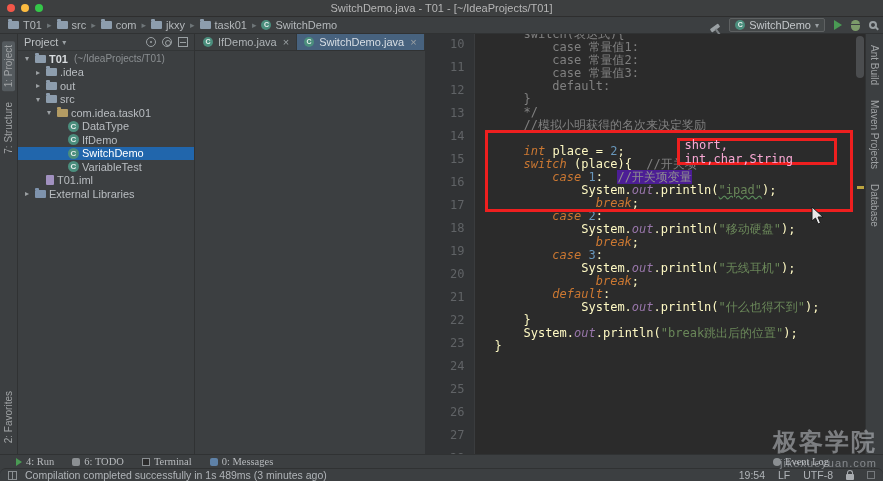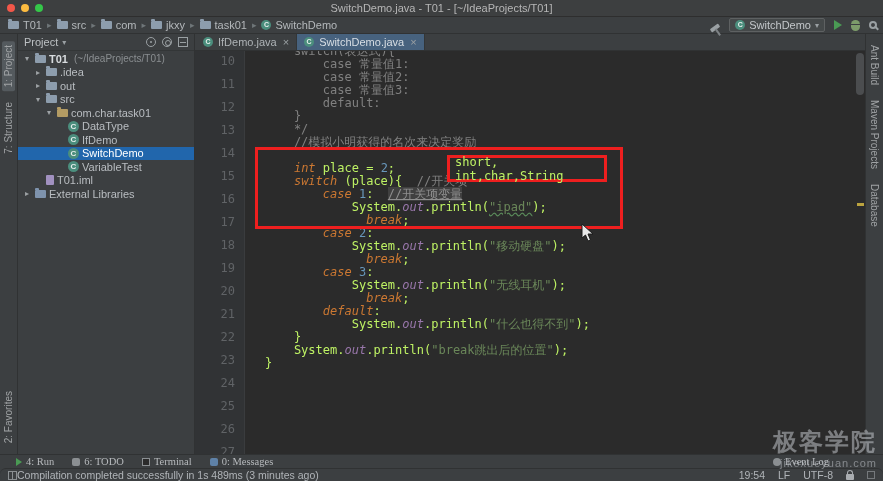"IfDemo.java" .editor-zone { flex-direction: column -> row }
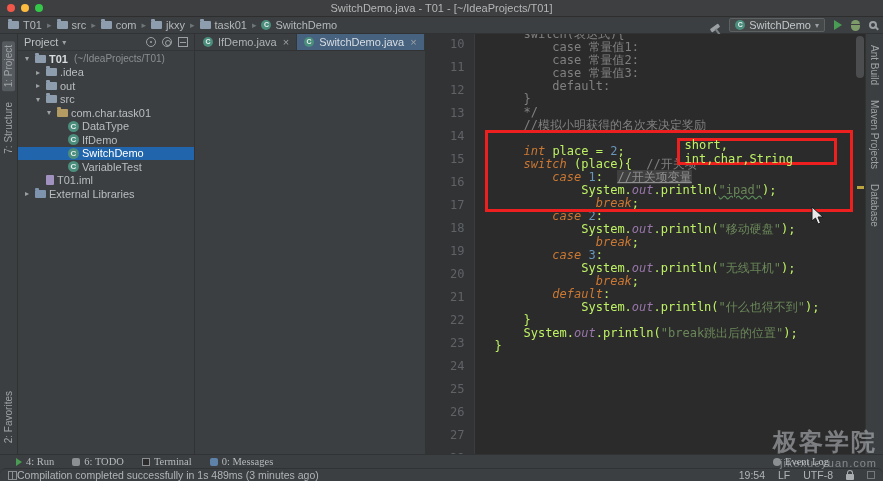"com.char.task01" span.tree-label { text: com.char.task01 -> com.idea.task01 }
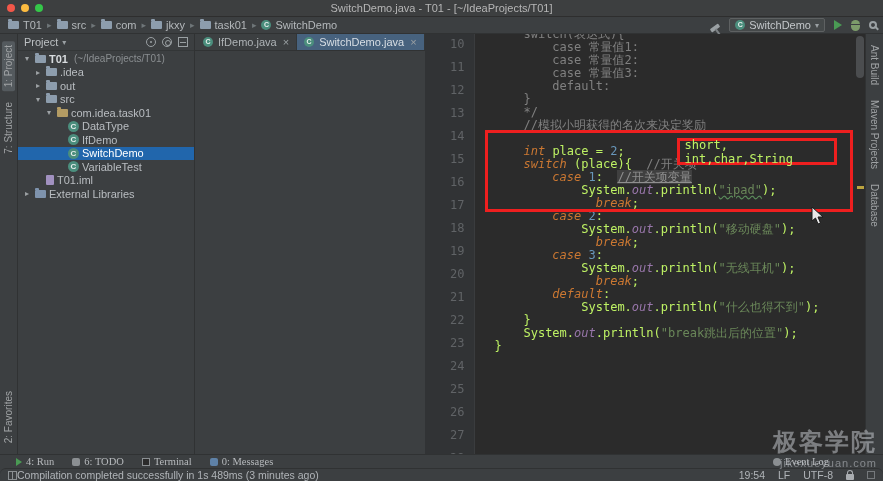"place =" .s-plain { color: #bef264 -> #fef9c3 }
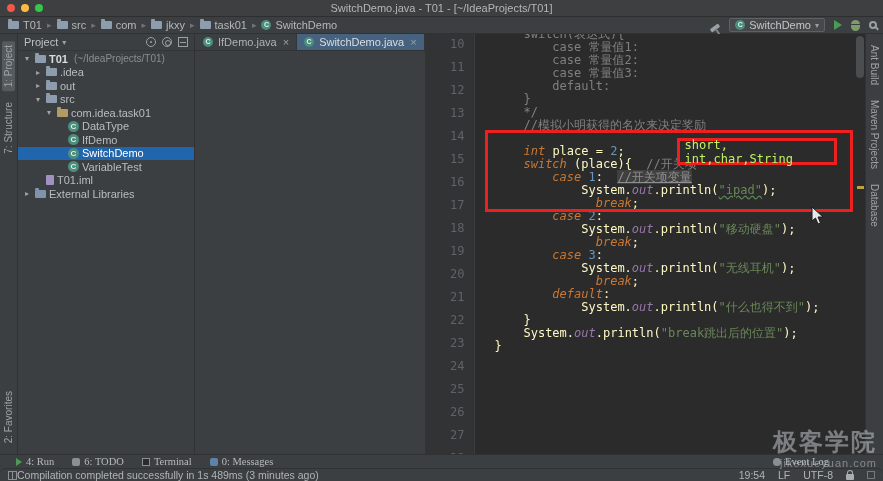"short, int,char,String" .anno.label-box { color: #bef264 -> #f9a8d4 }
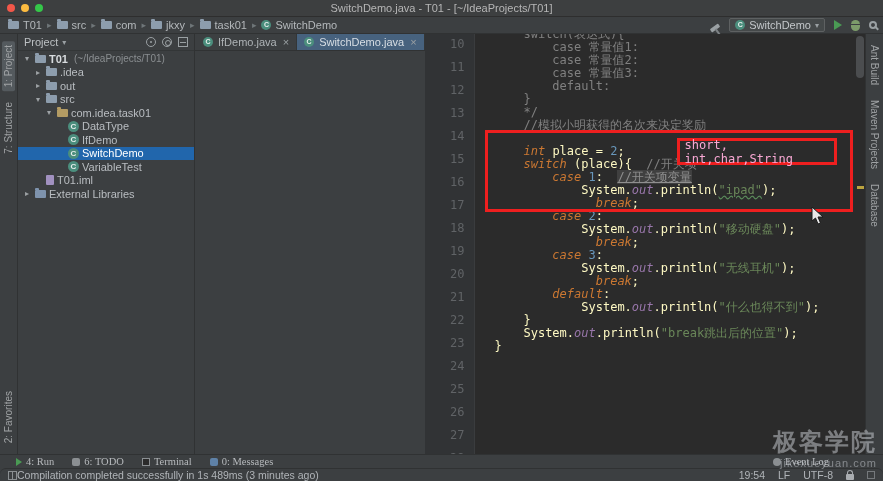"//开关项变量" .s-comhl { background: #404040 -> #4c1d95; text-decoration: underline -> none }
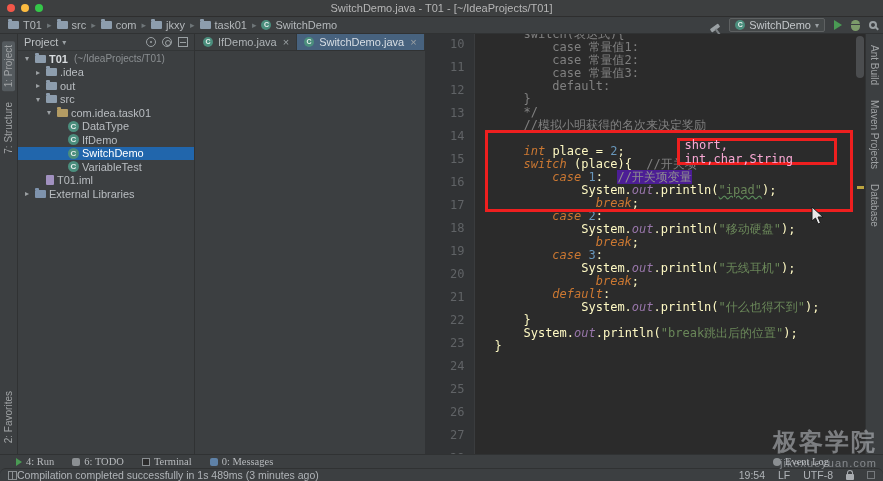"Compilation completed successfully in 1s" .statusbar { gap: none -> 8px }
